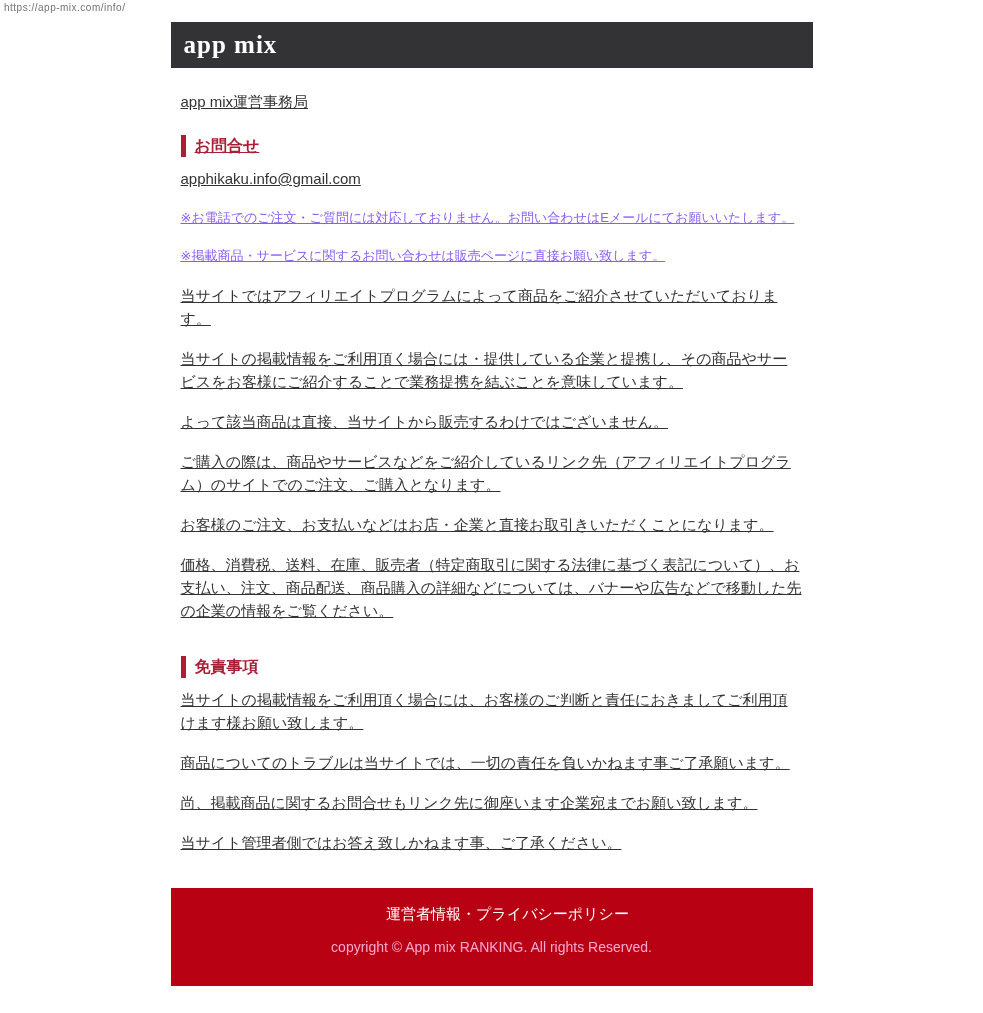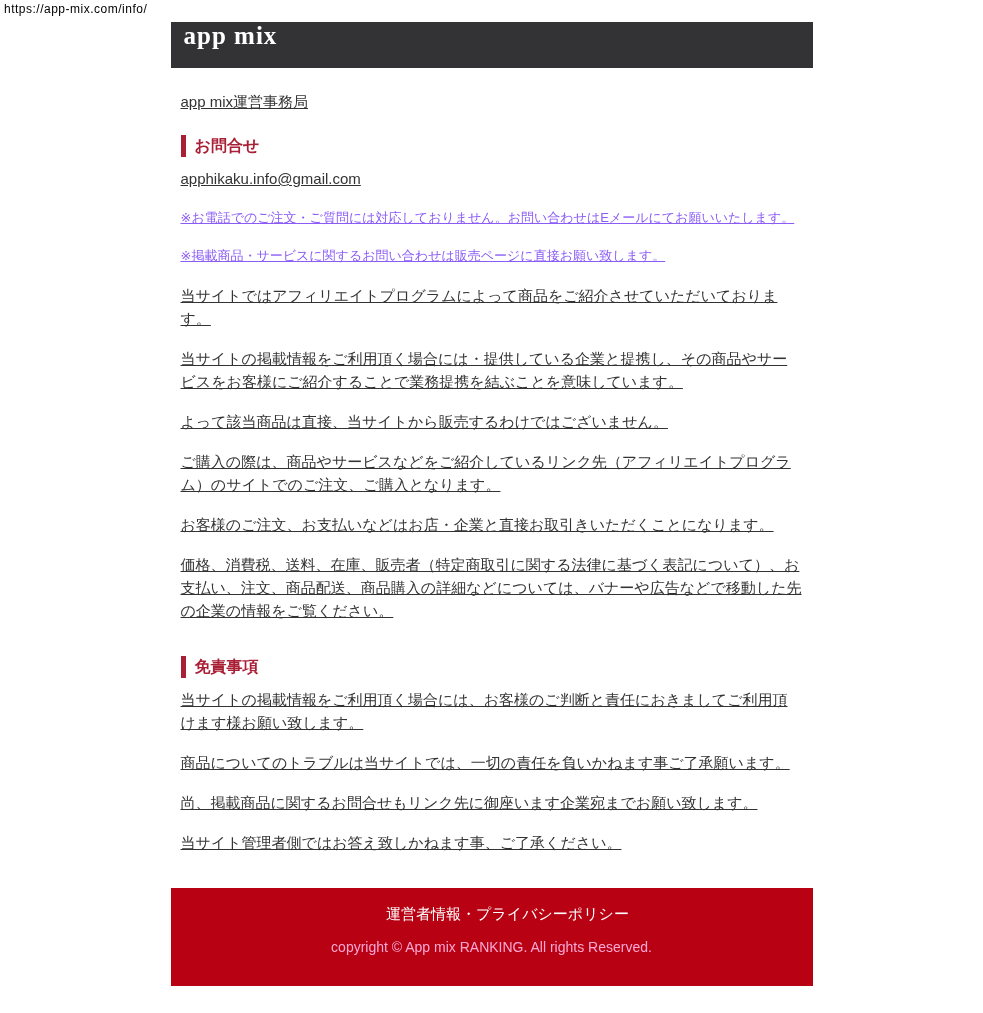"https://app-mix.com/info/" .url-text { color: #000000 -> #737373; font-size: 12px -> 10px }
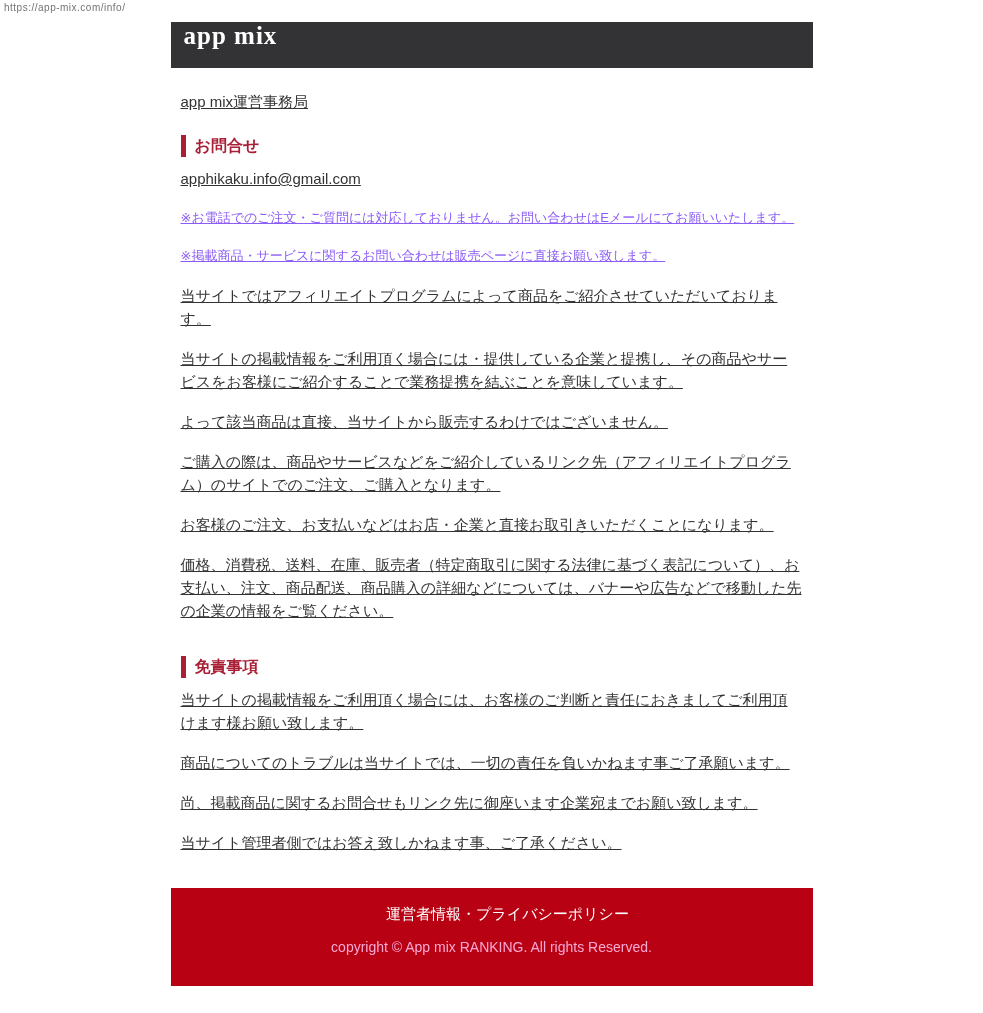"app mix" .site-header { align-items: flex-start -> center }
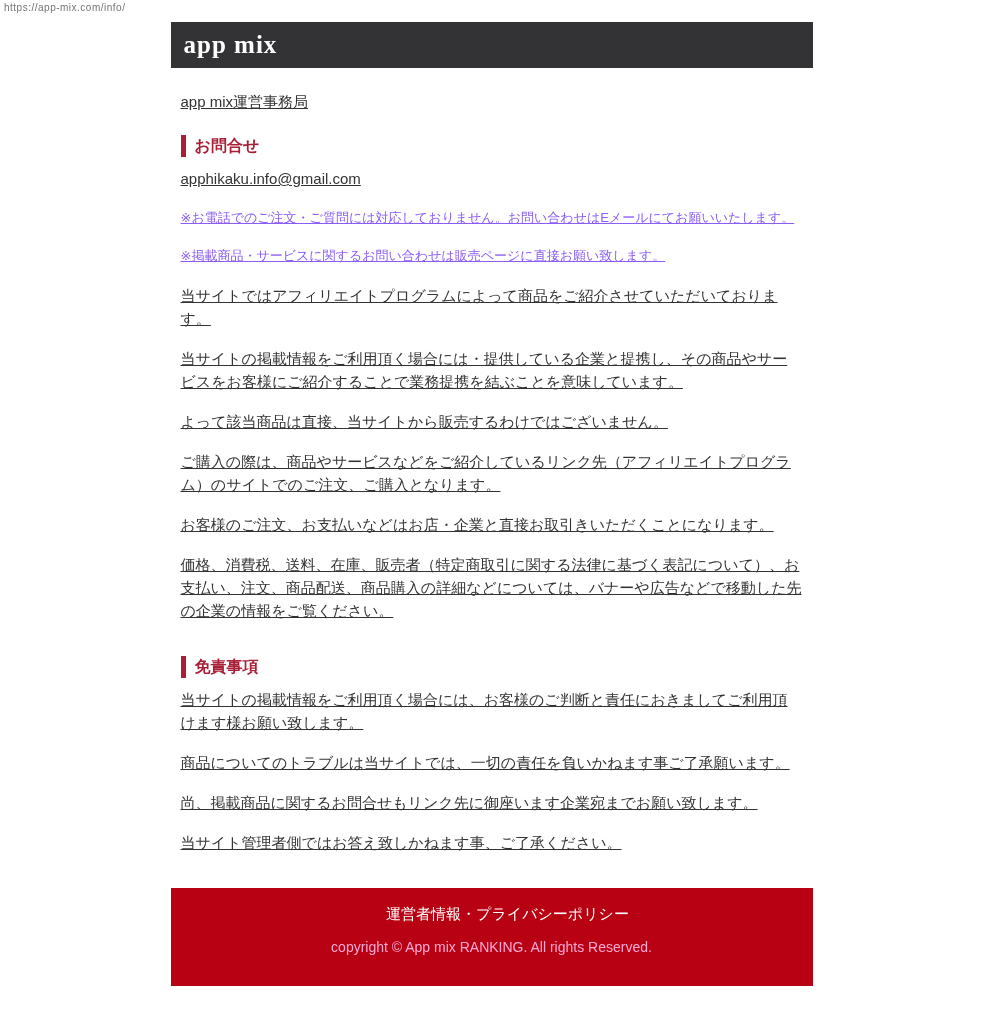"お問合せ" .section-heading.first { text-decoration: none -> underline }
